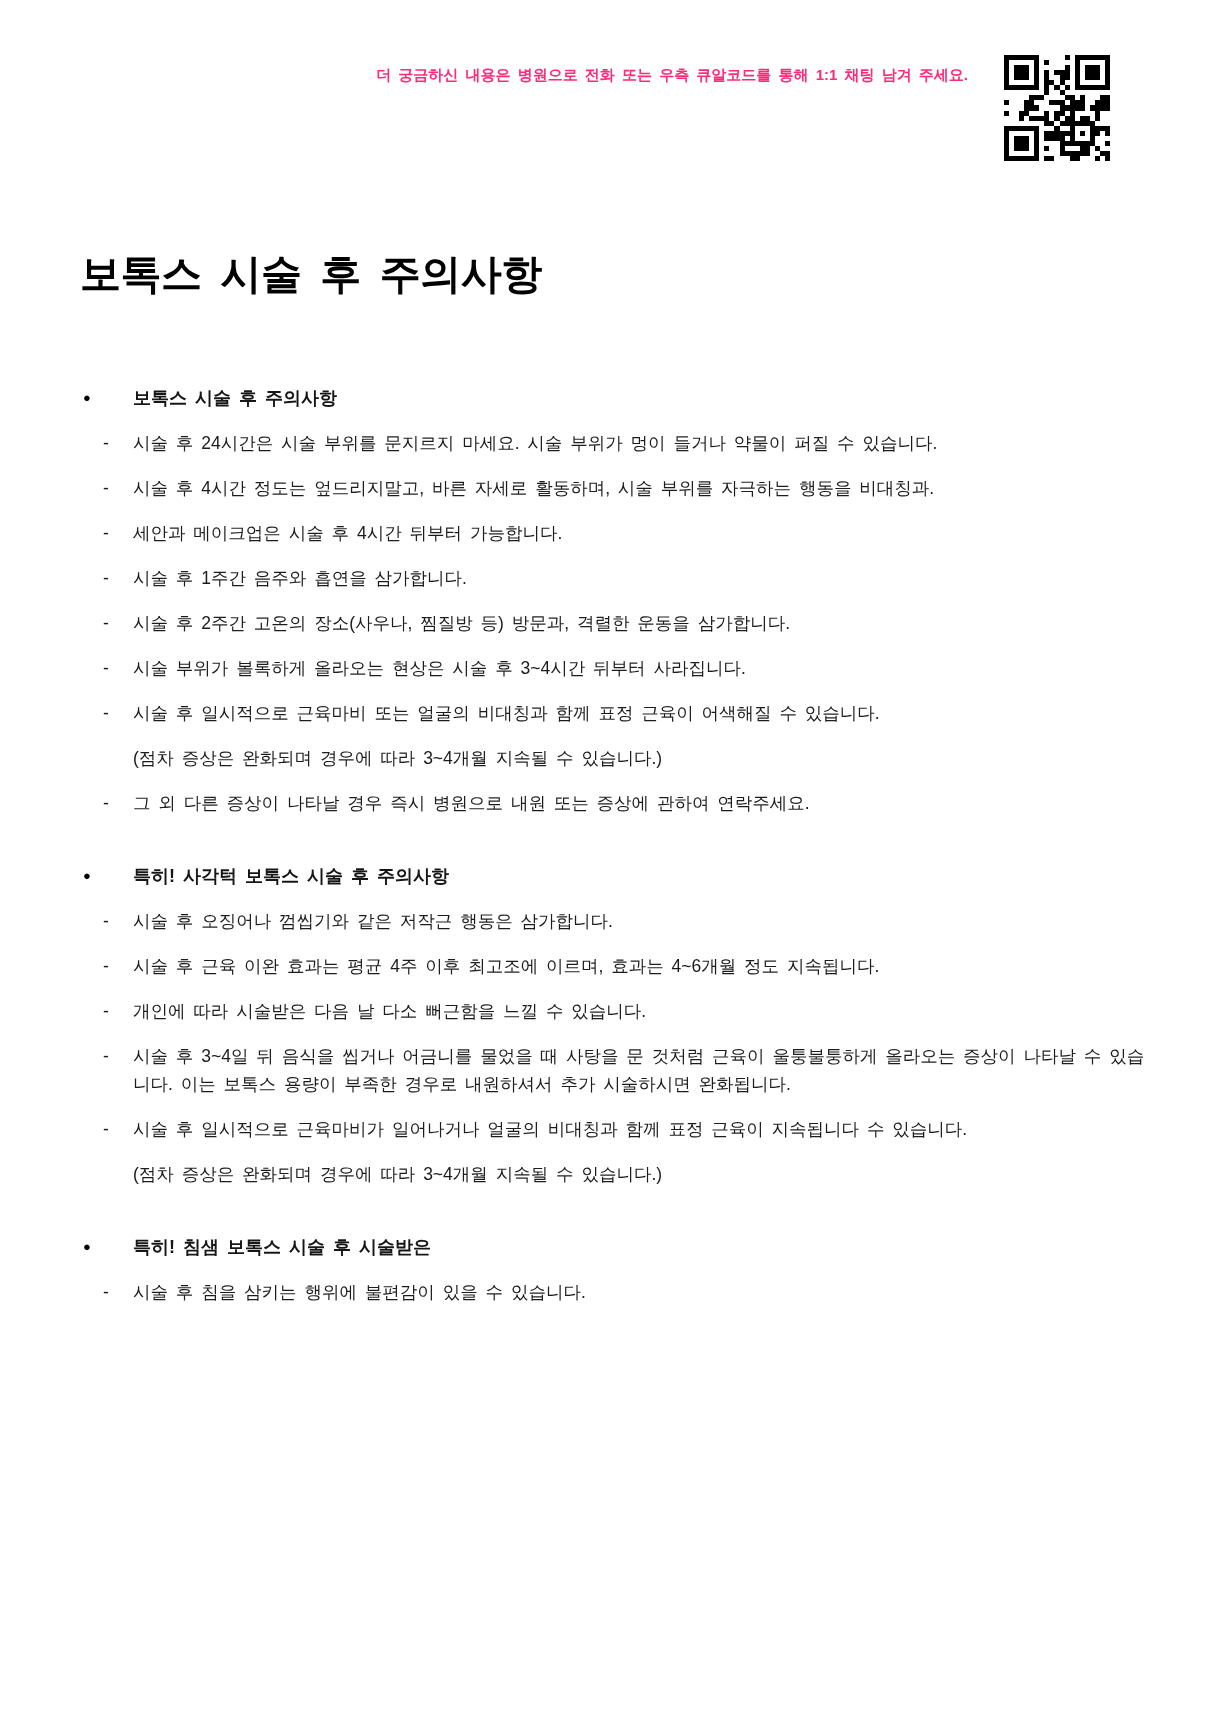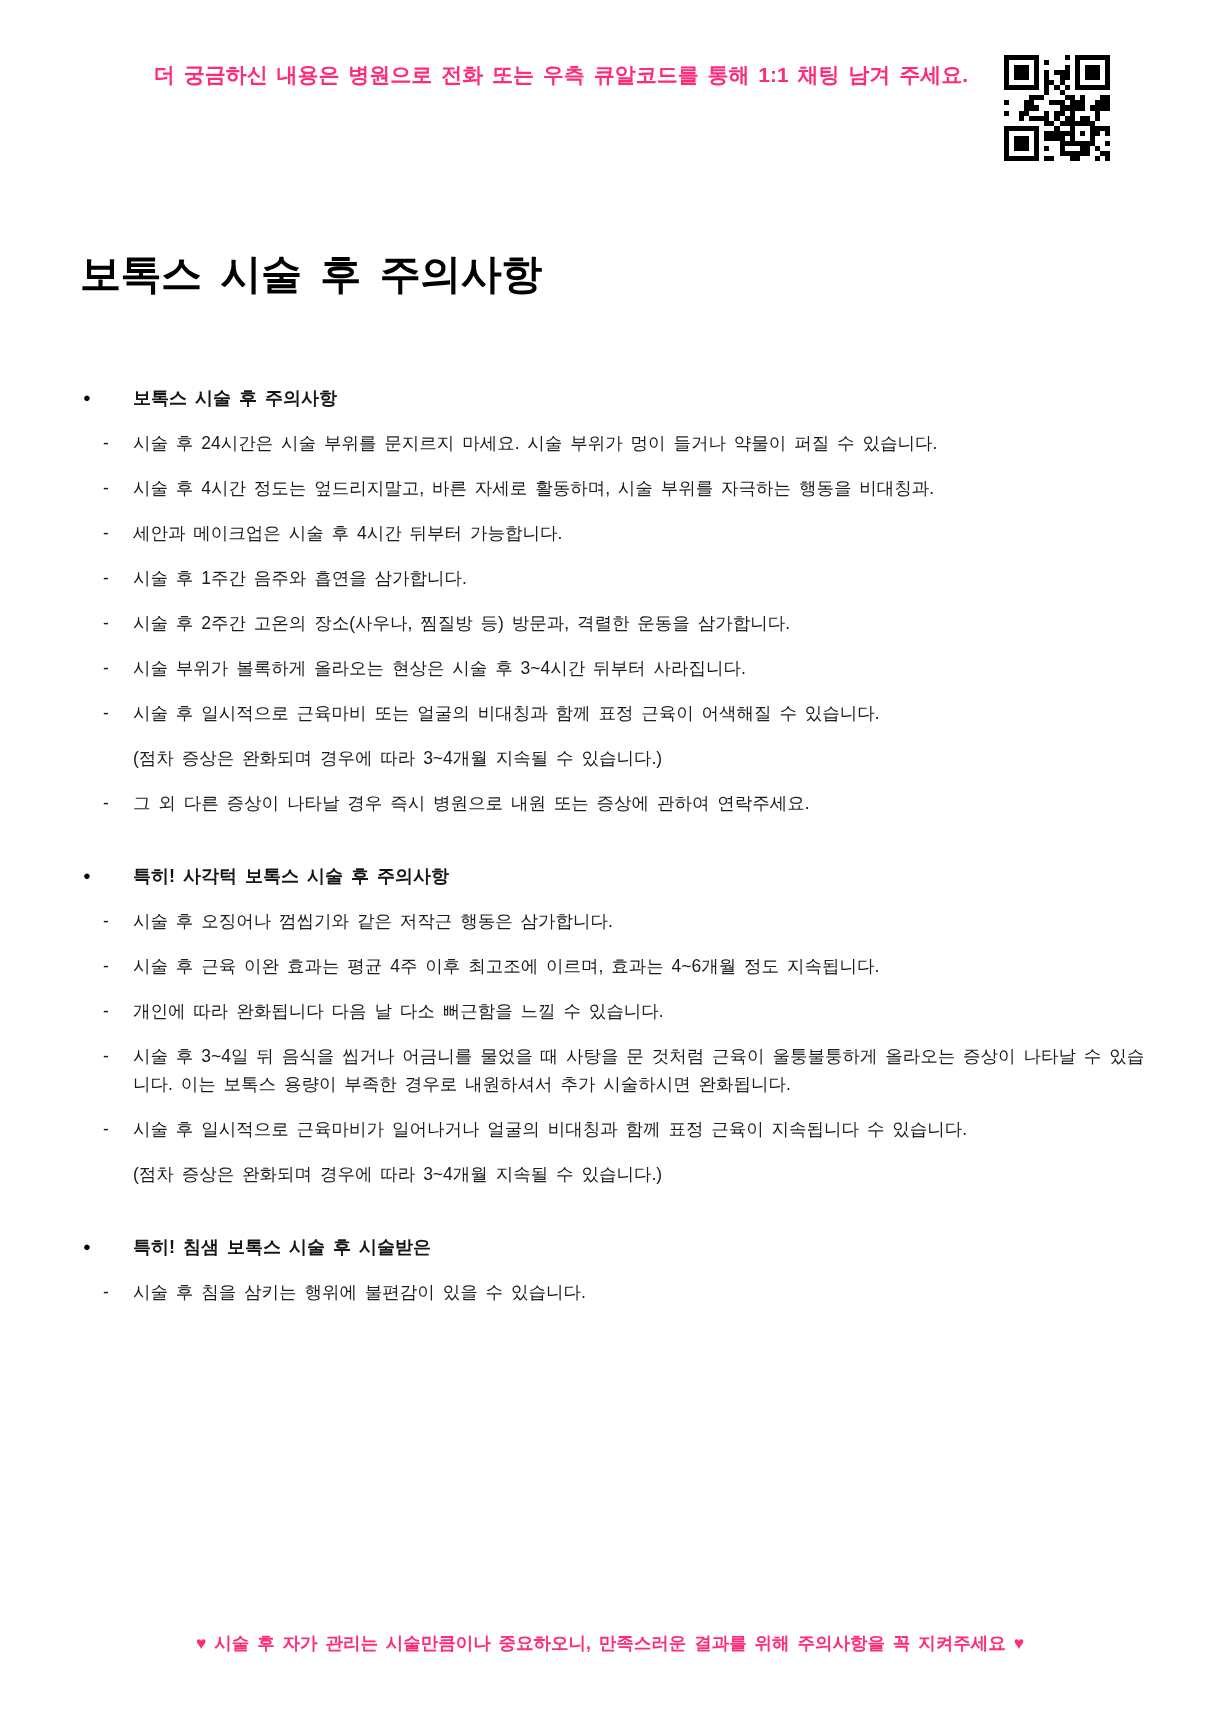"더 궁금하신 내용은 병원으로 전화" .top-text { font-size: 21px -> 15px }
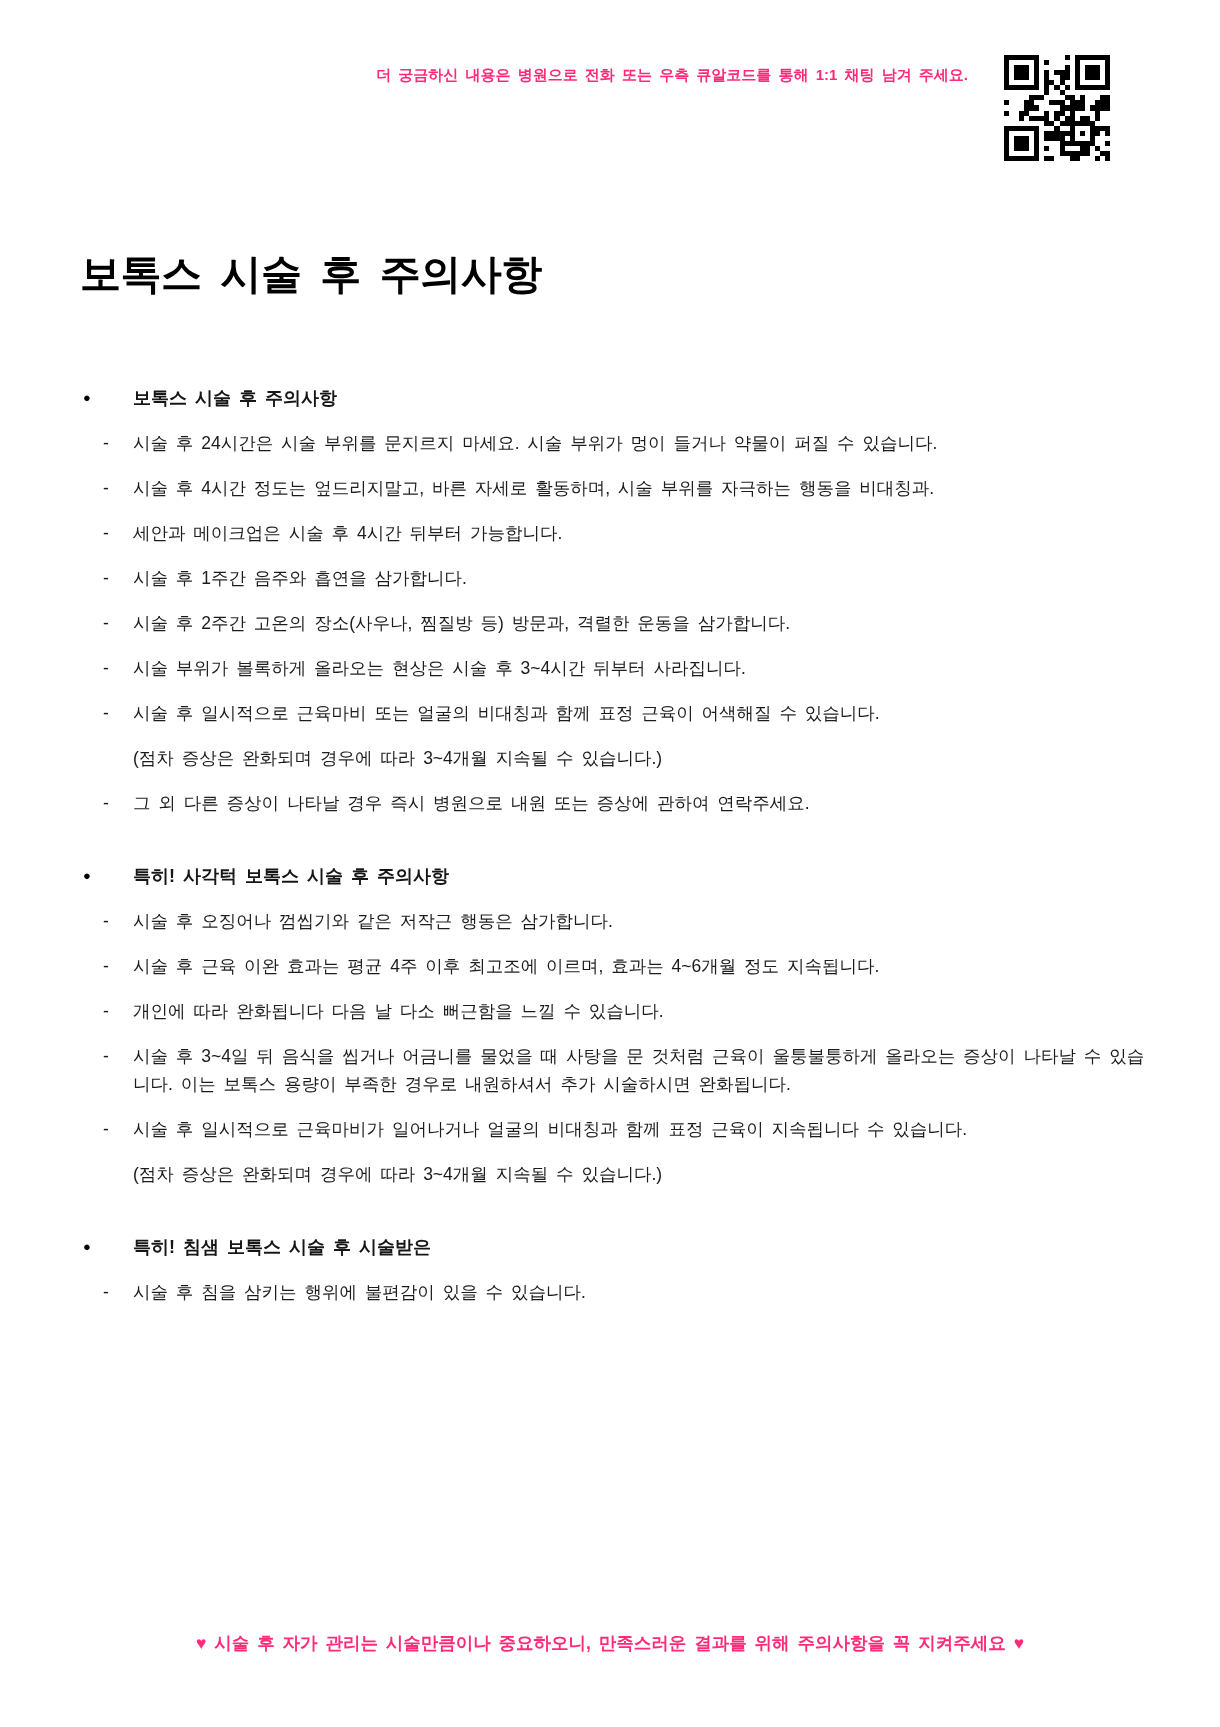"개인에 따라 완화됩니다 다음 날" span.item-text { text: 완화됩니다 -> 시술받은 }
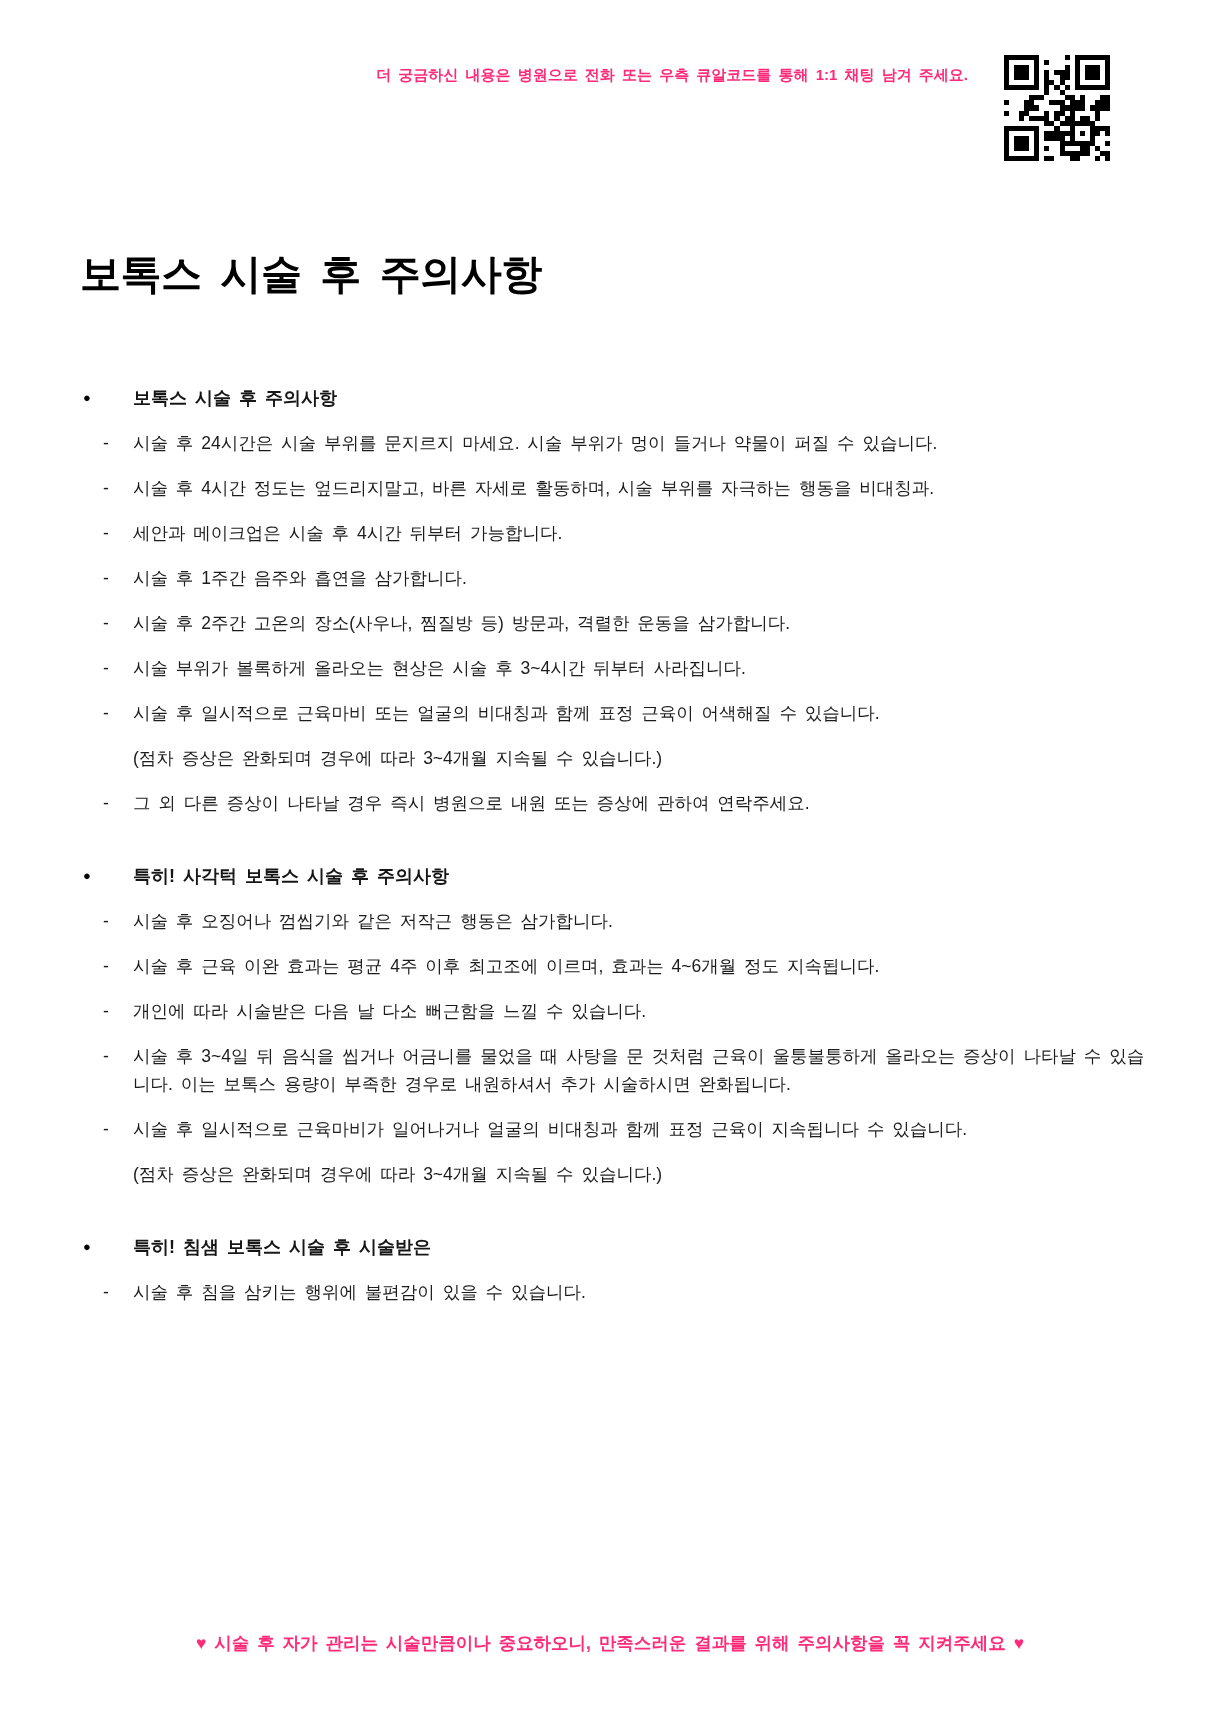"♥ 시술 후 자가 관리는" footer.bottom { html: <footer> <span>♥</span><span>시술 후 자가 관리는 시술만큼이나 중요하오니, 만족스러운 결과를 위해 주의사항을 꼭 지켜주세요</span><span>♥</span> </footer> -> none }
